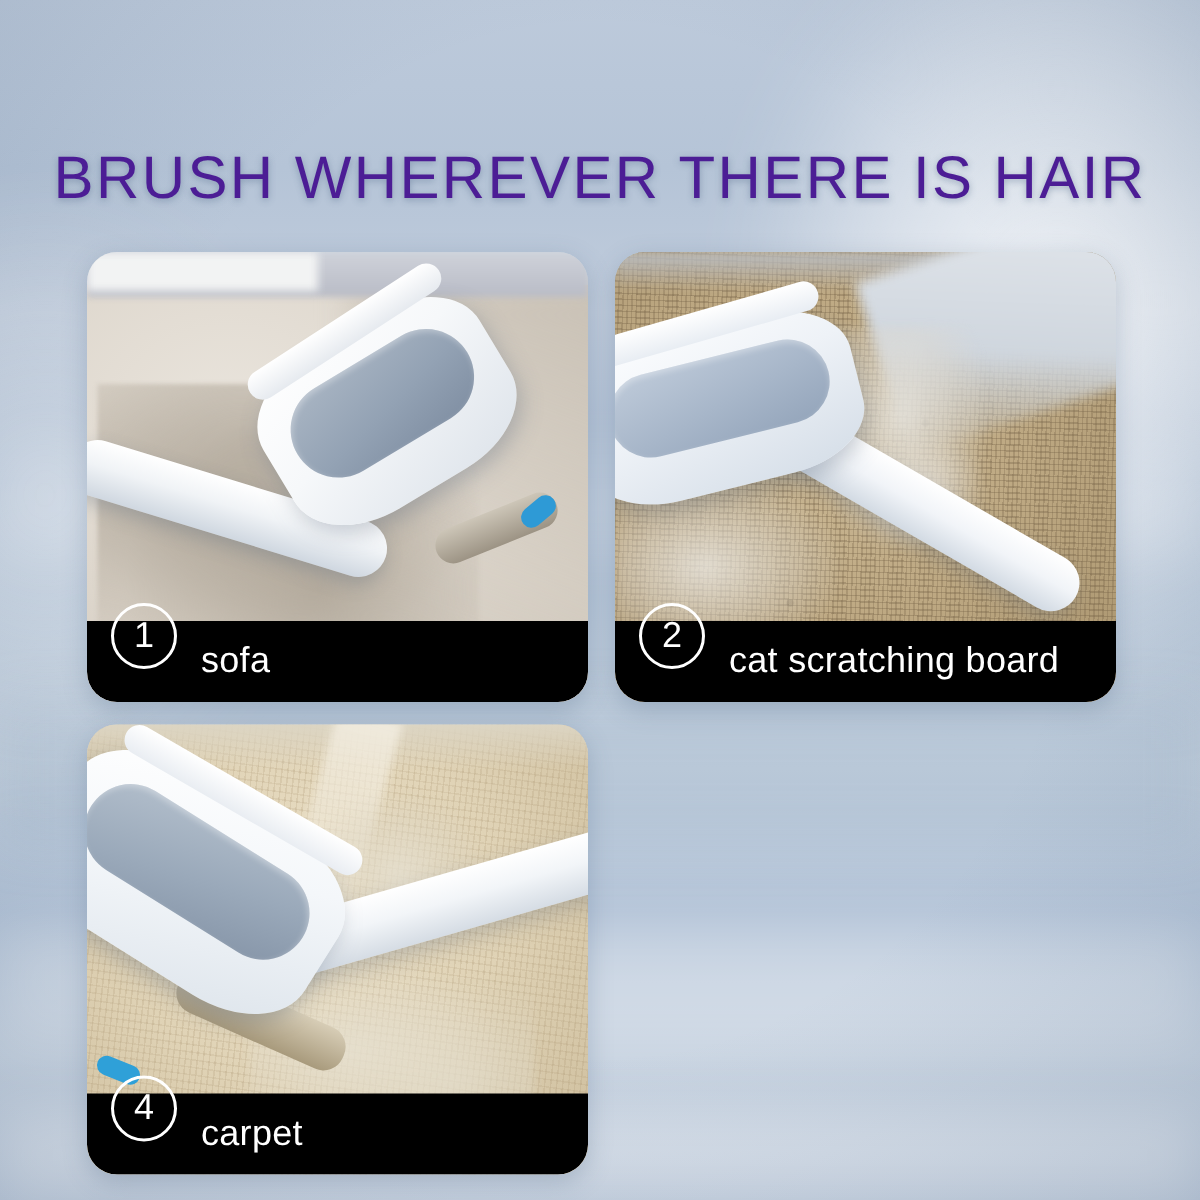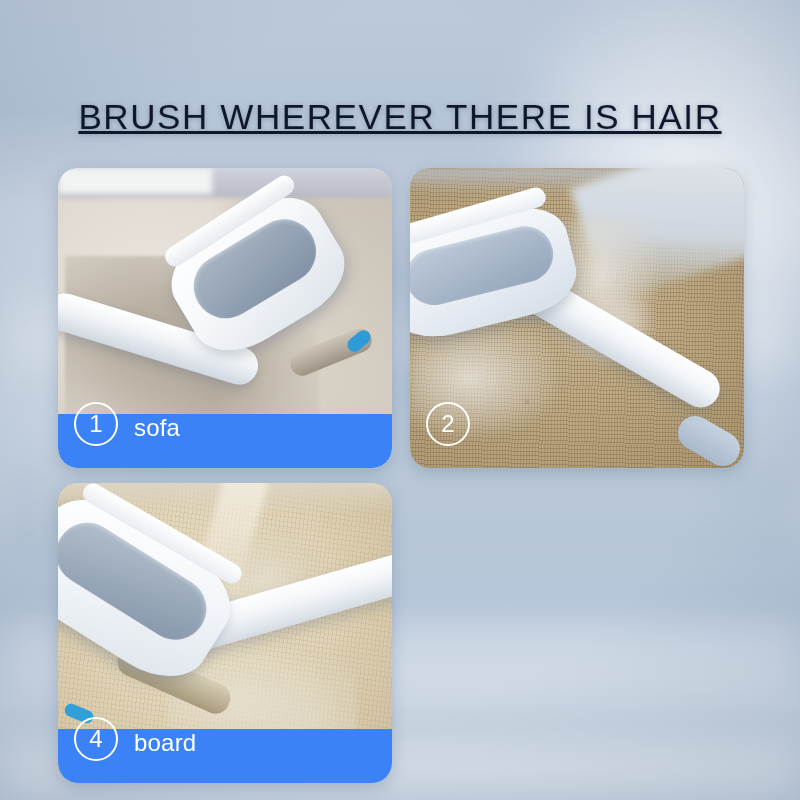"BRUSH WHEREVER THERE IS HAIR" .headline { color: #0f172a -> #4c1d95; font-size: 35px -> 40px; text-decoration: underline -> none }
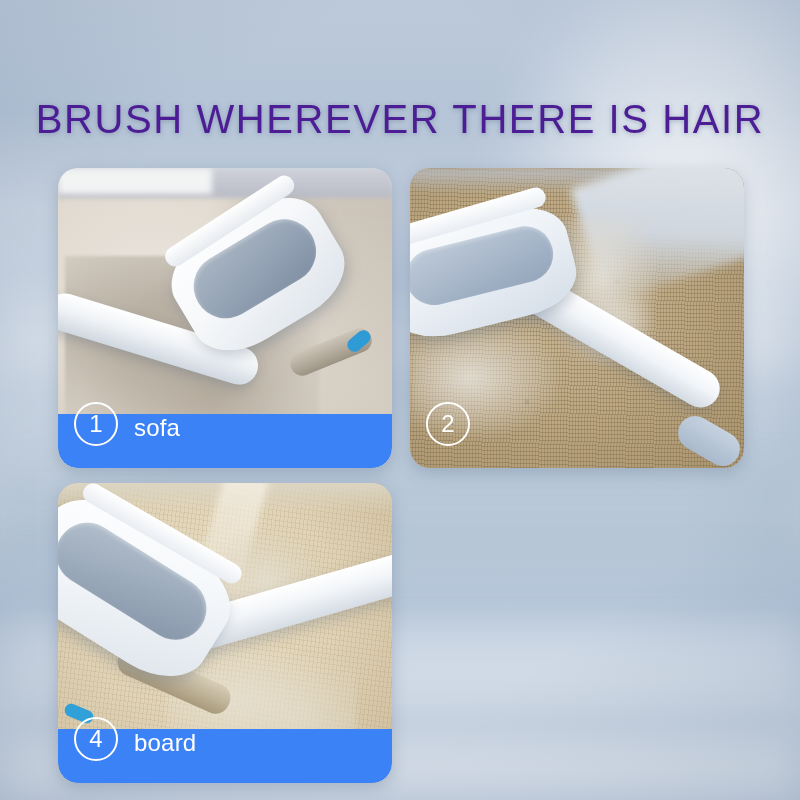"sofa" .caption { align-items: flex-start -> center; background: #3b82f6 -> #000000 }
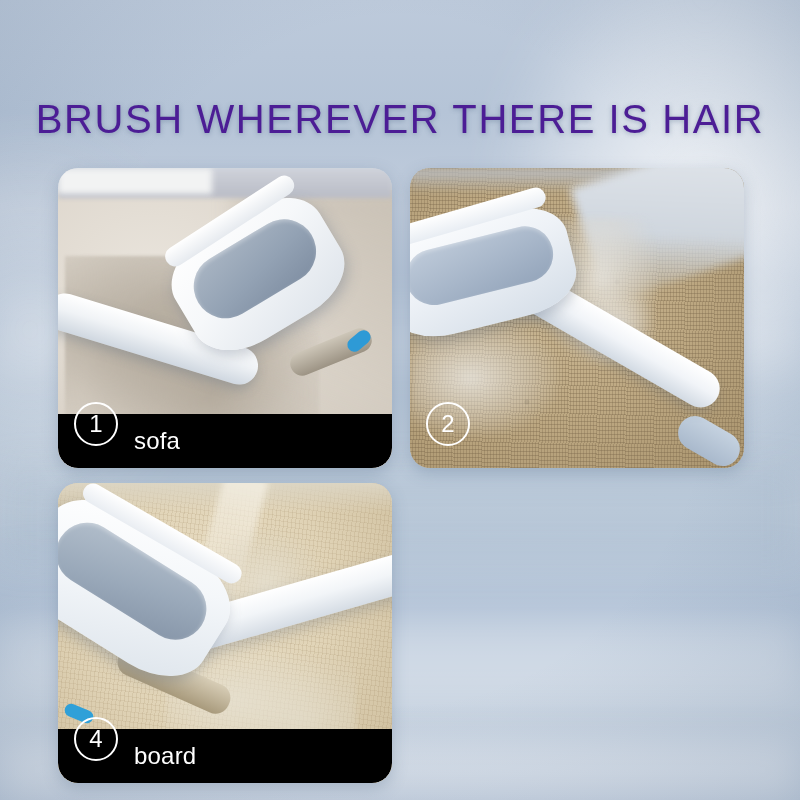"cat scratching board" div.caption { html: none -> <div> <span>cat scratching board</span> </div> }
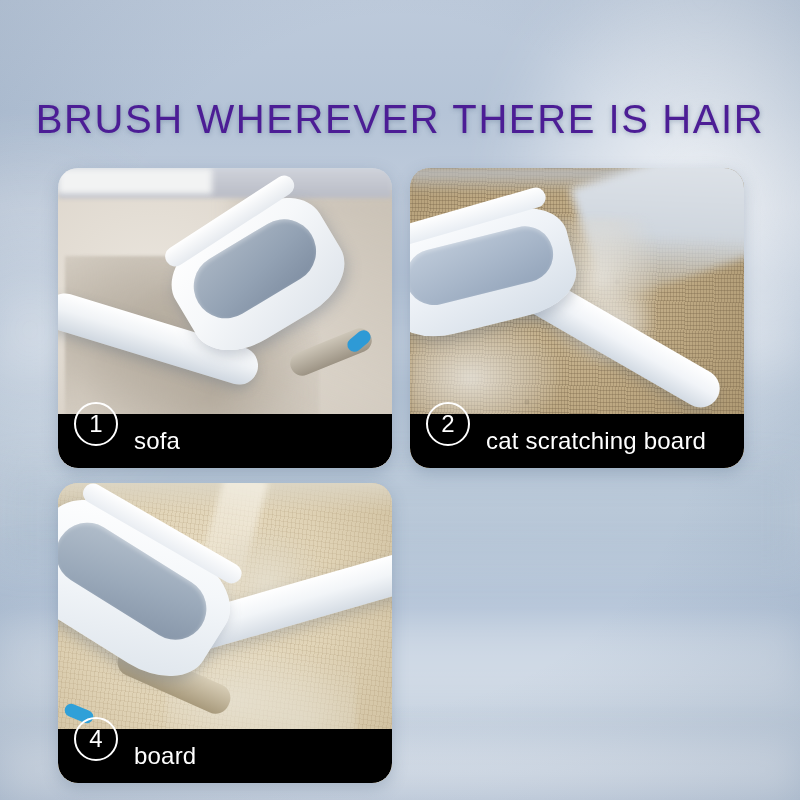"board" span.caption-label { text: board -> carpet }
